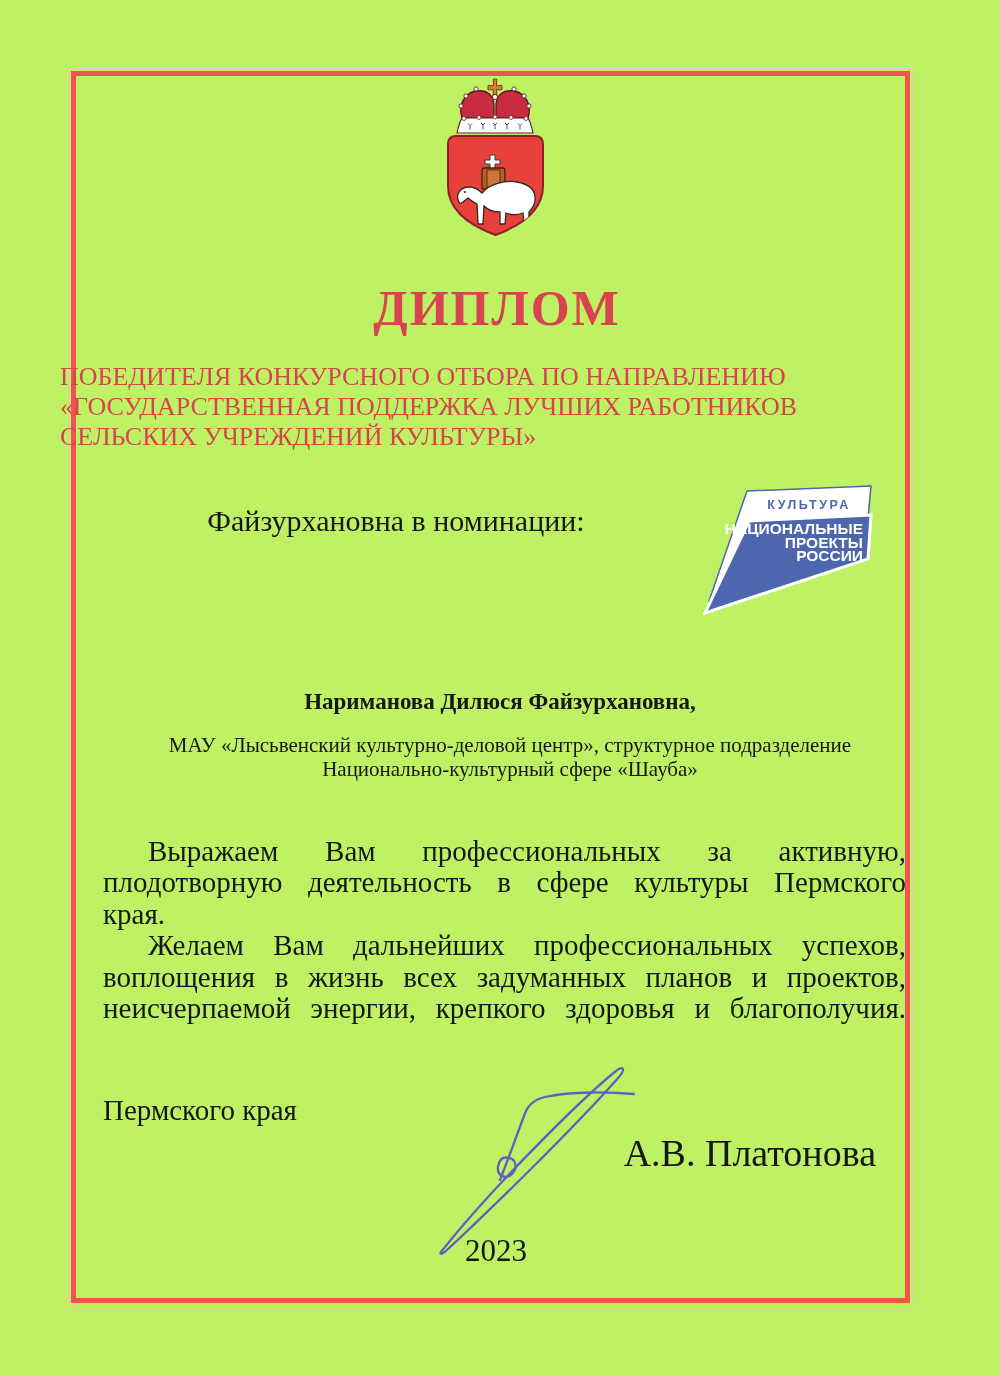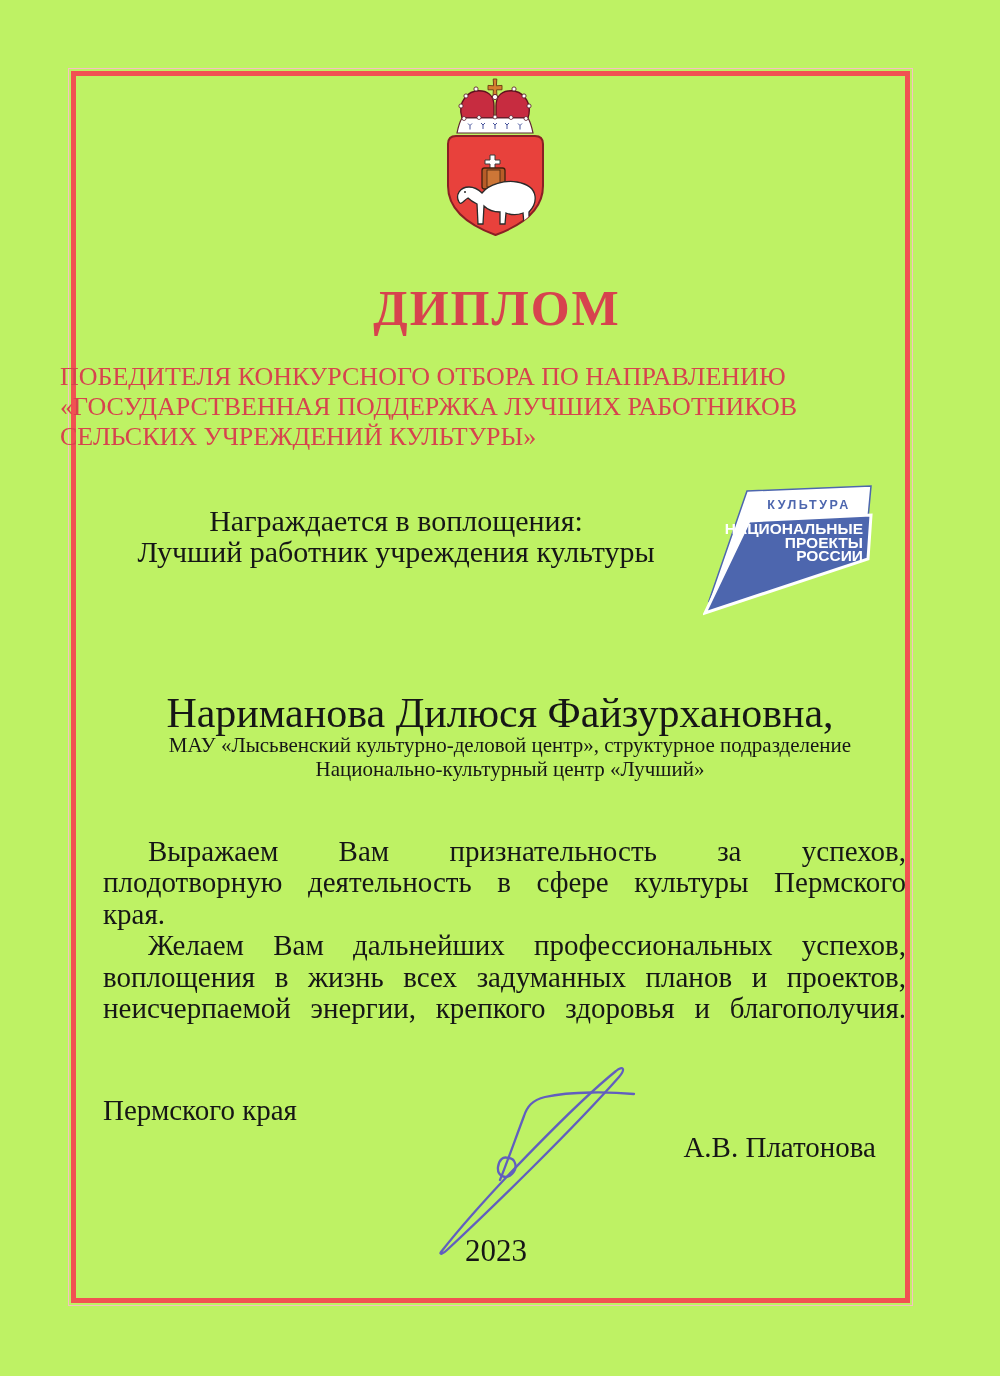"Награждается в воплощения:" div { text: Награждается в воплощения -> Файзурхановна в номинации }
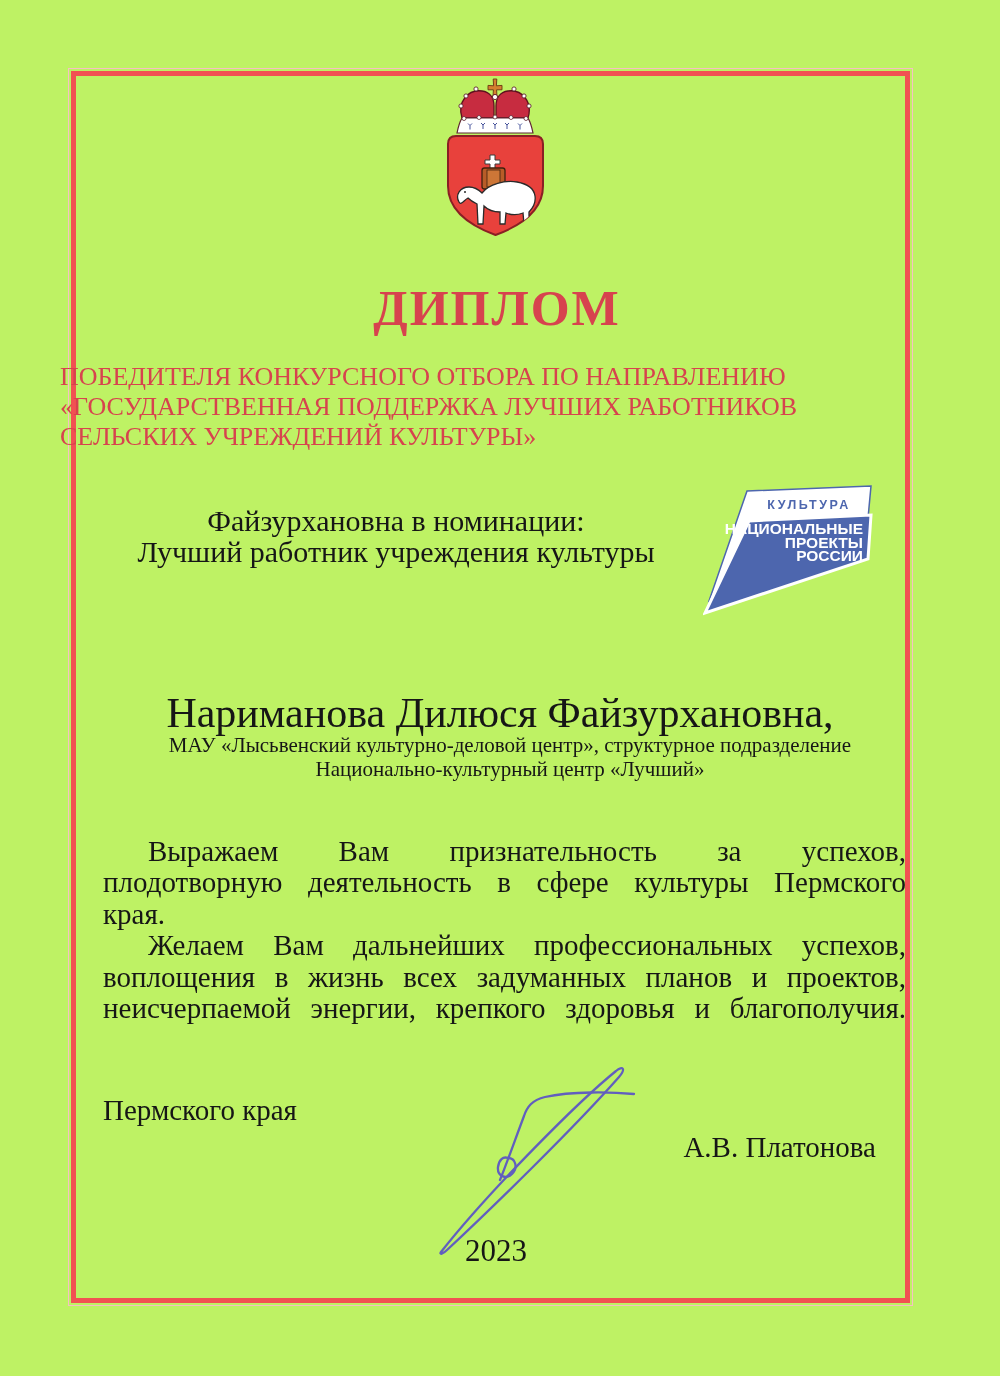"Лучший работник учреждения культуры" div { html: <div>Лучший работник учреждения культуры</div> -> none }
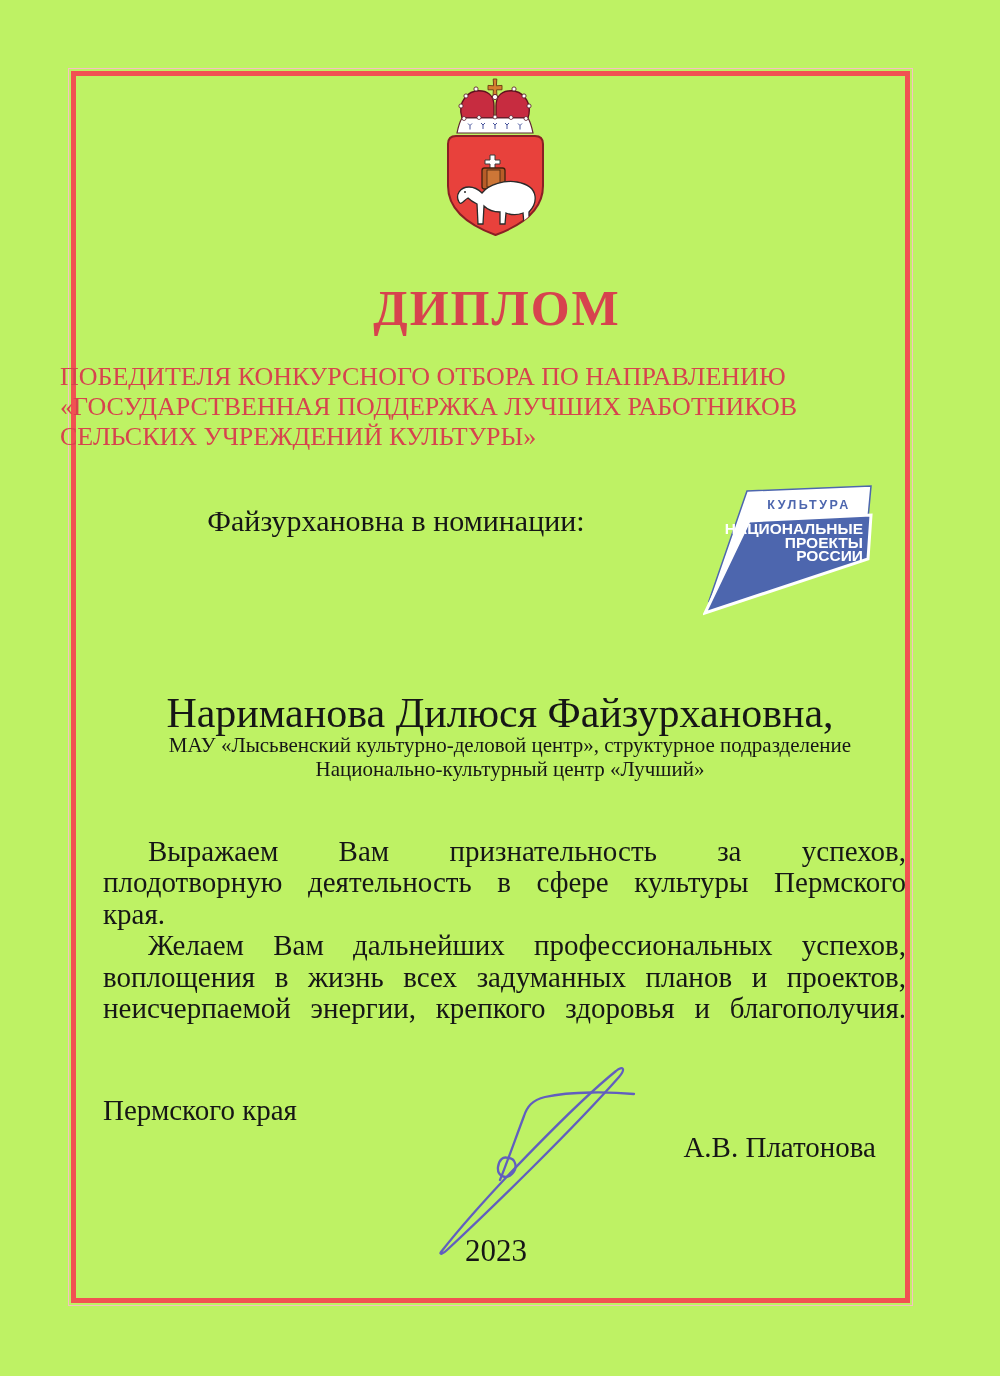"Нариманова Дилюся Файзурхановна," .recipient-name { font-size: 42px -> 23px; font-weight: normal -> bold }
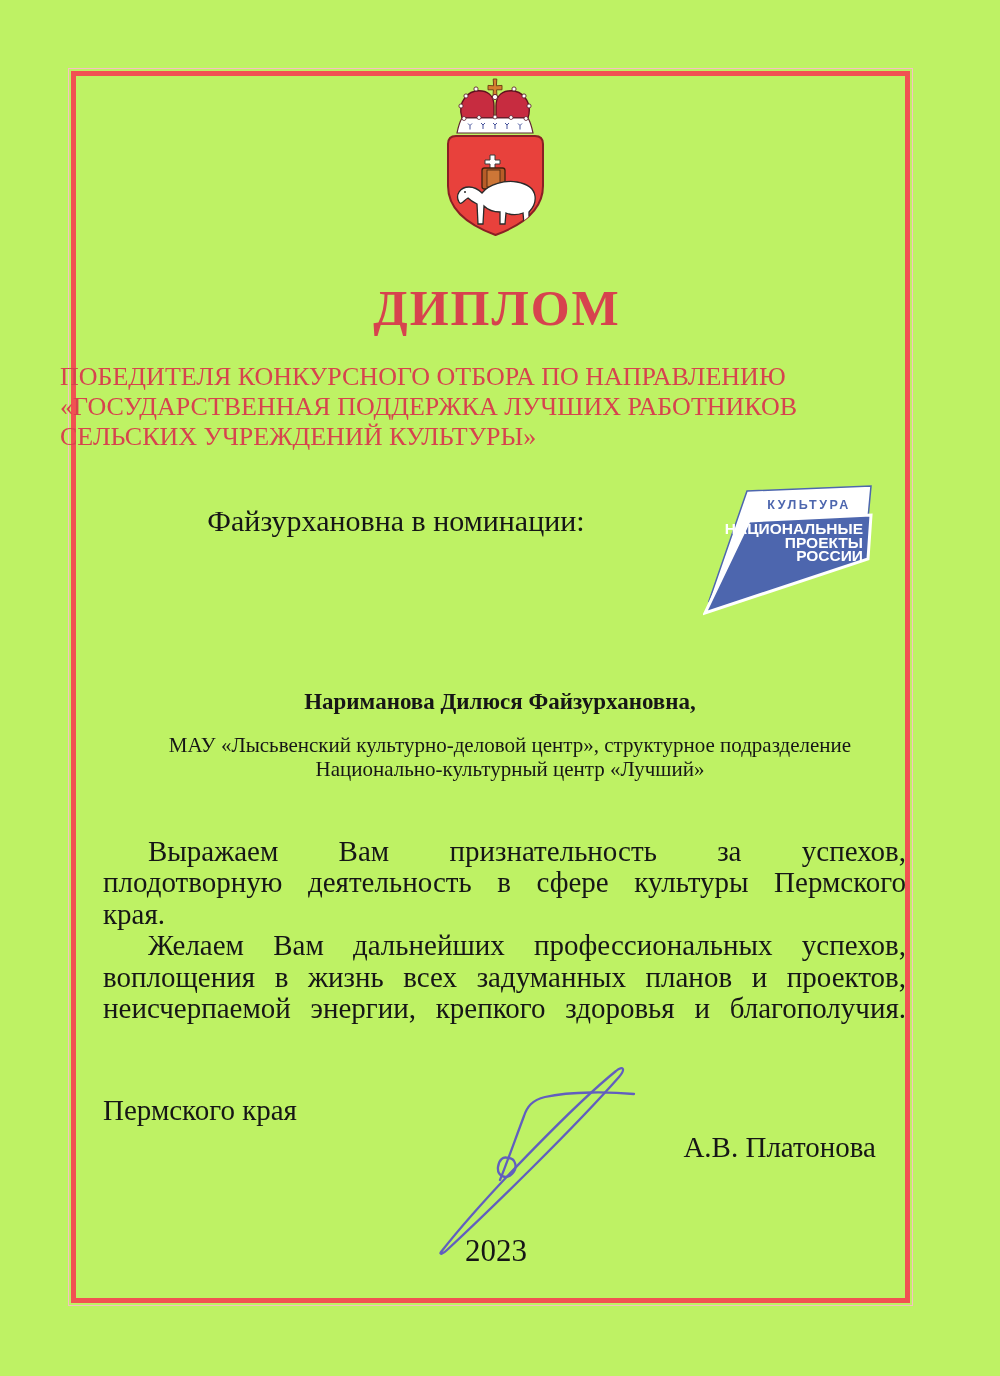"Национально-культурный центр «Лучший»" div { text: центр «Лучший -> сфере «Шауба }
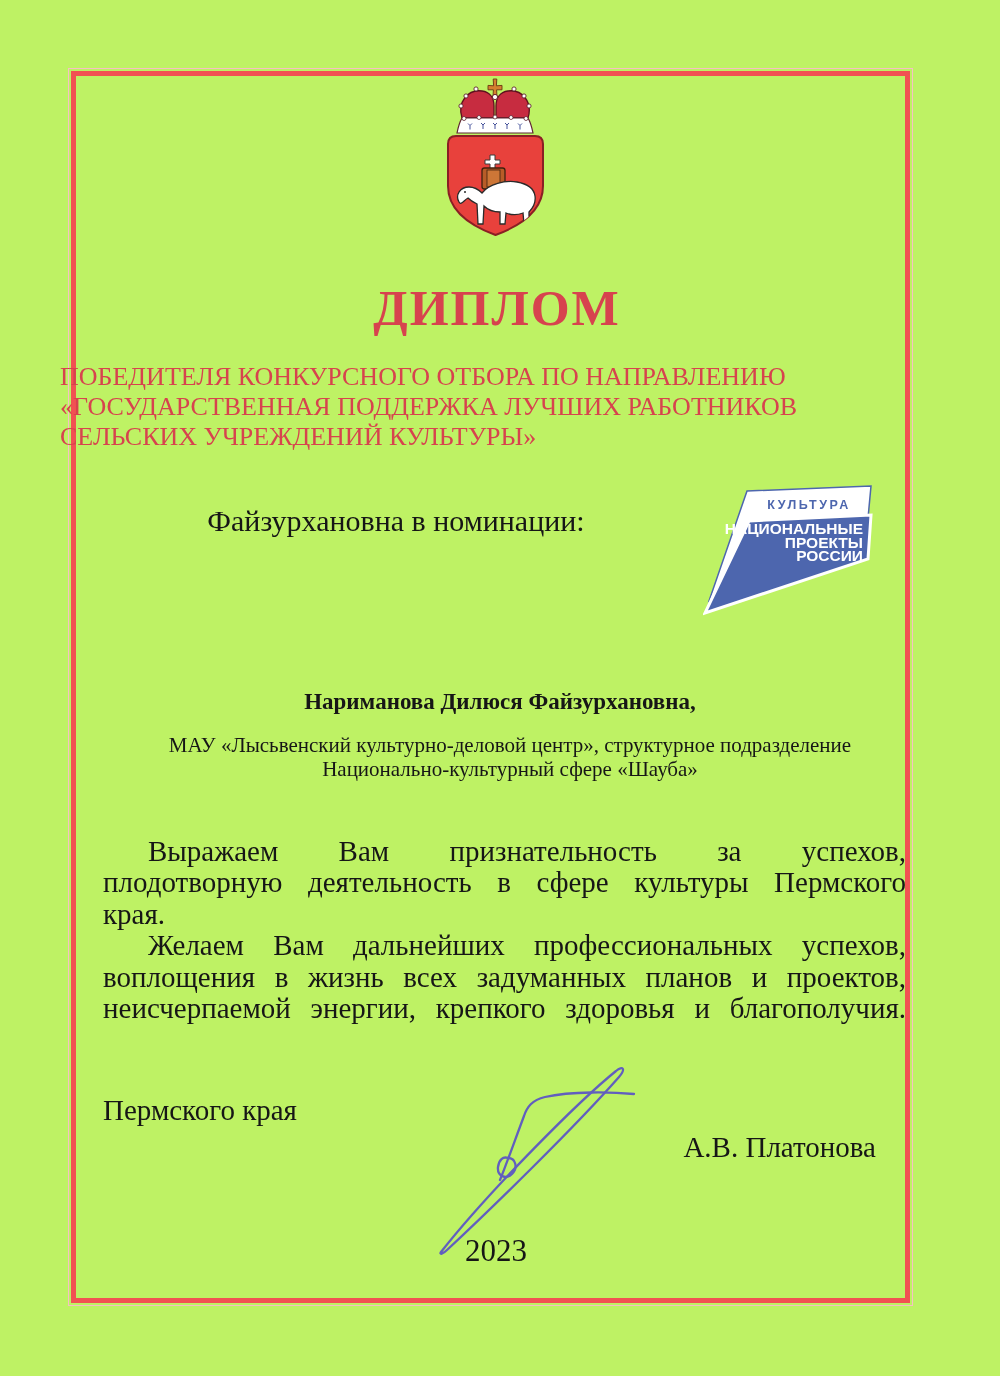"Выражаем Вам признательность за успехов," div.body-line { text: признательность за успехов -> профессиональных за активную }
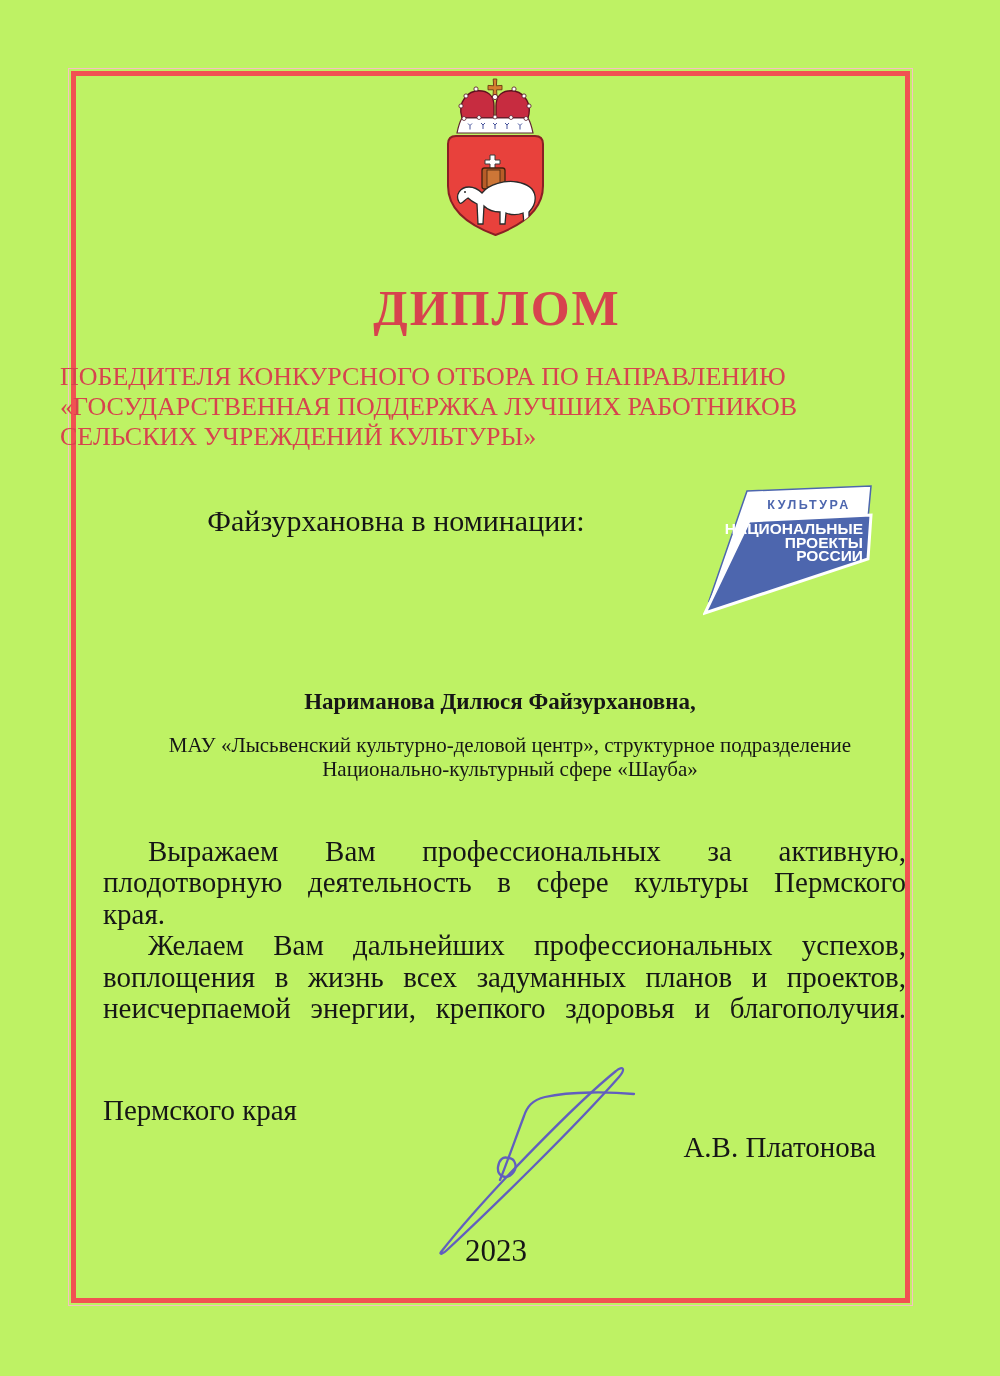"А.В. Платонова" .signer { font-size: 29px -> 38px }
